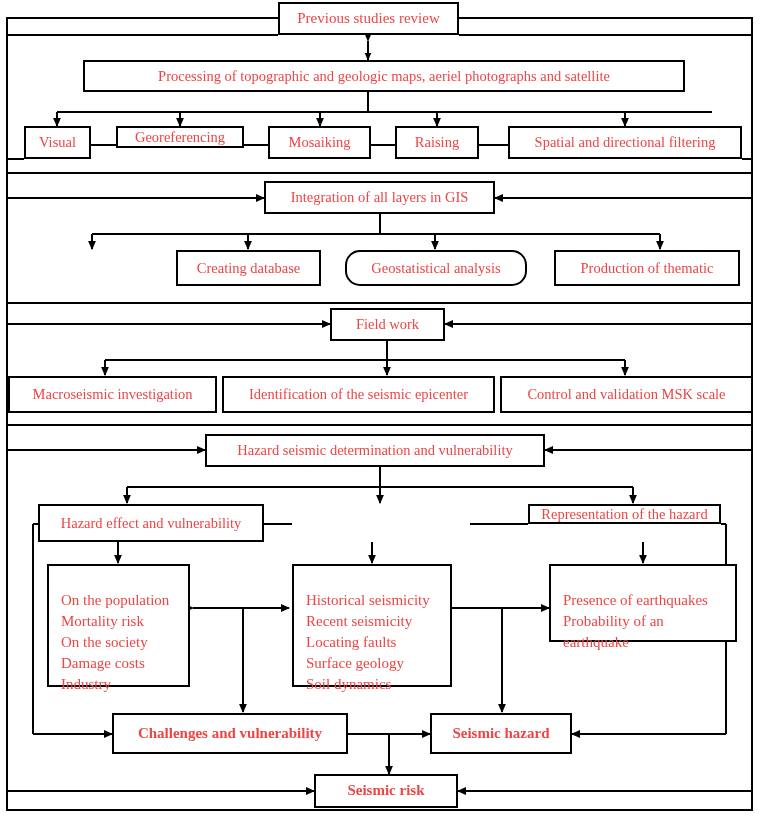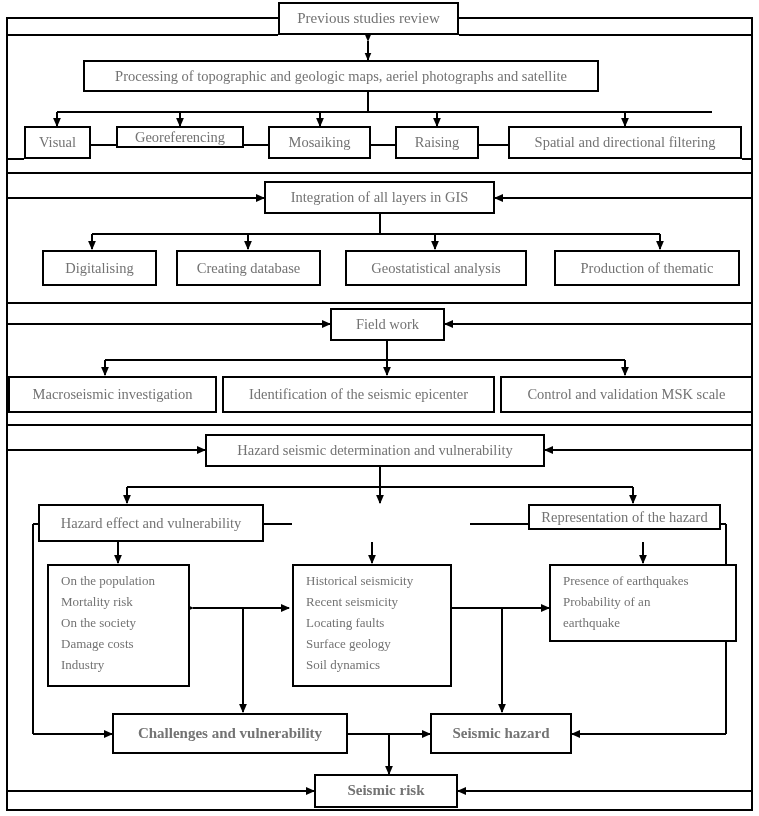"Previous studies review" .node { color: #737373 -> #ef4444 }
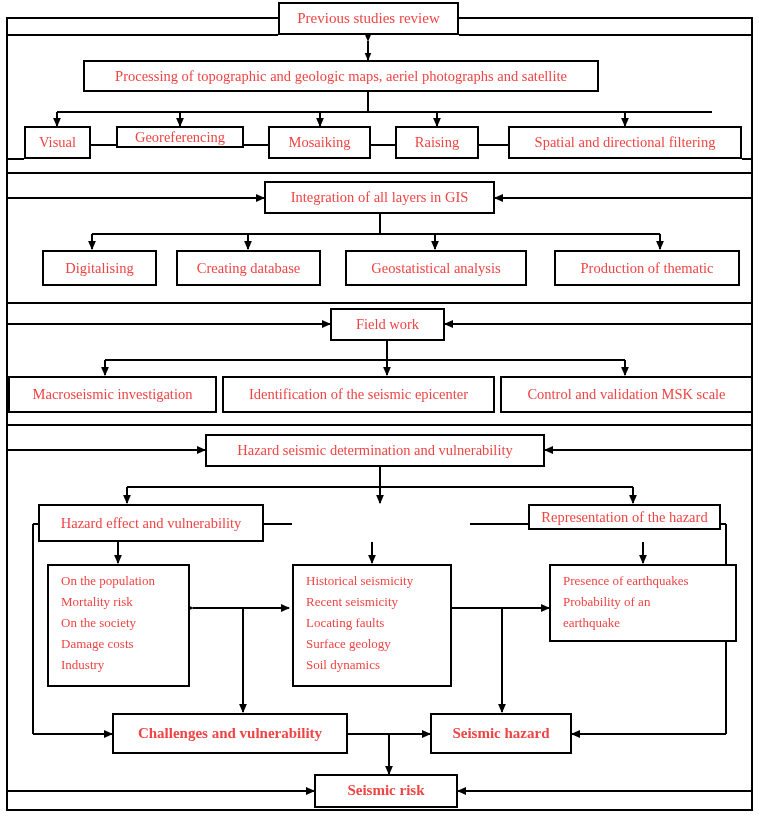"Processing of topographic and geologic" div.node { width: 516px -> 602px }
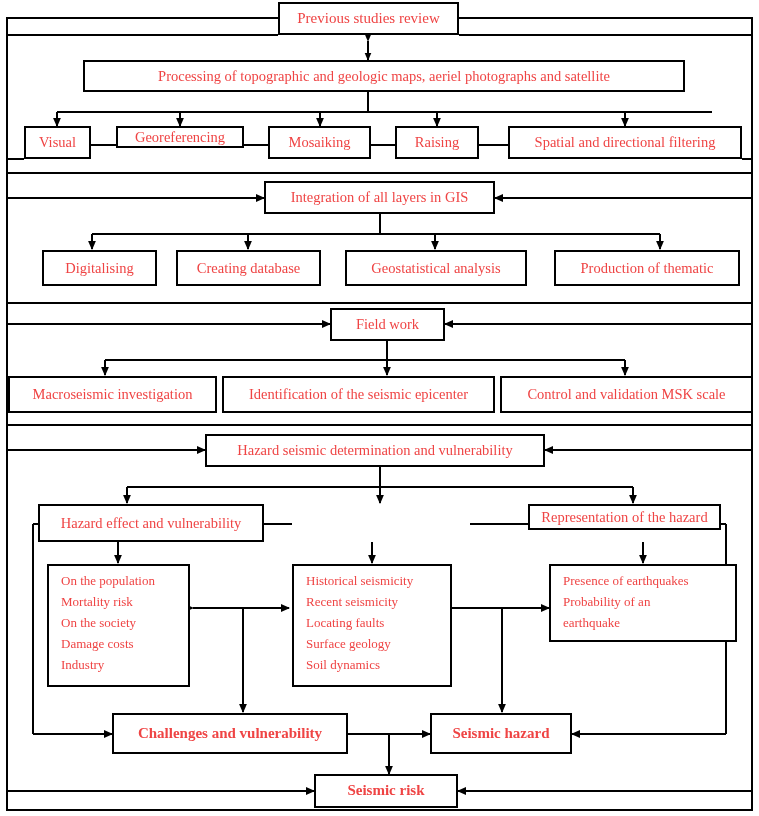"Digitalising" div.node { html: <div> <span>Digitalising</span> </div> -> none }
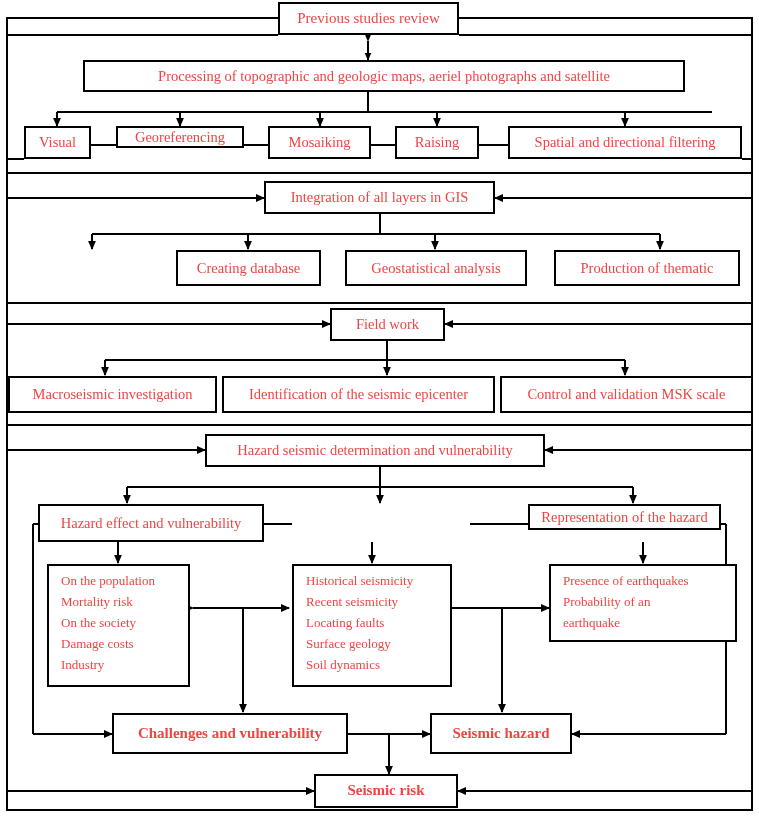"Geostatistical analysis" div.node { border-radius: none -> 15px }
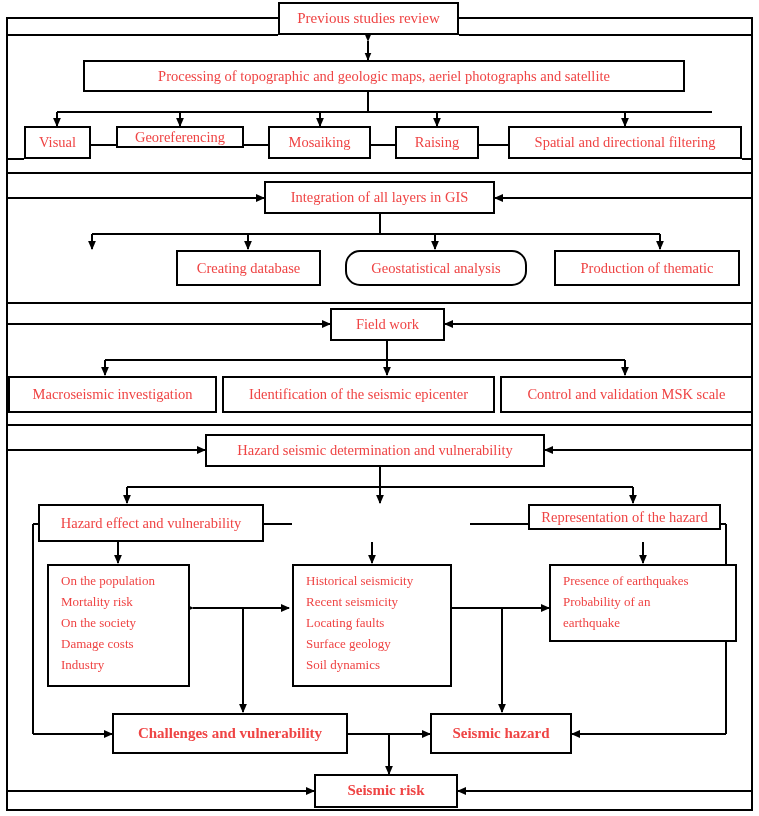"Representation of the hazard" div.node { height: 26px -> 20px }
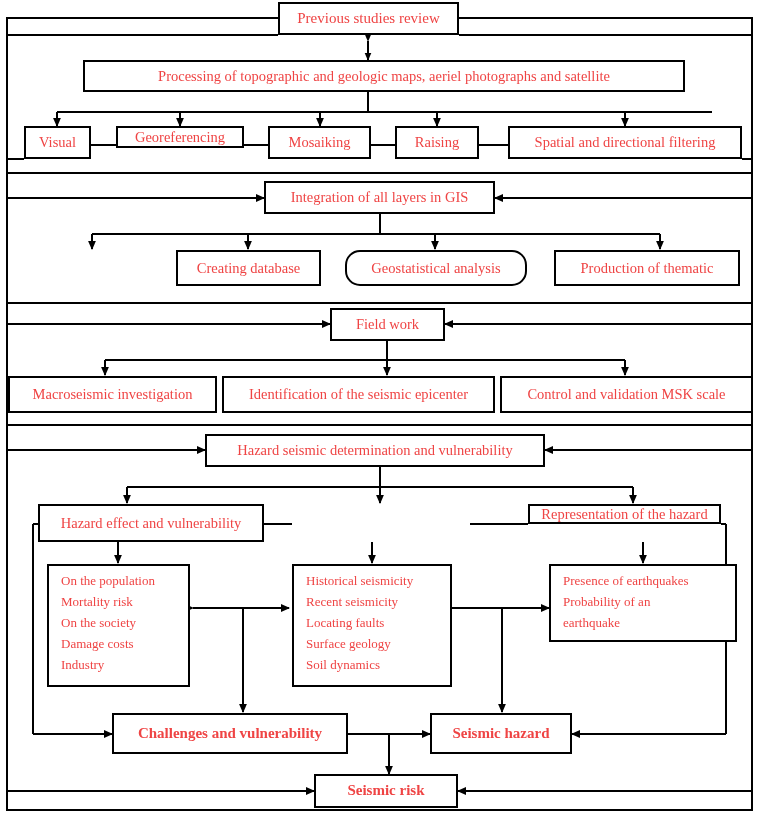"On the population" .lst { font-size: 13px -> 15px; padding: 4px 0 0 12px -> 24px 0 0 12px }
